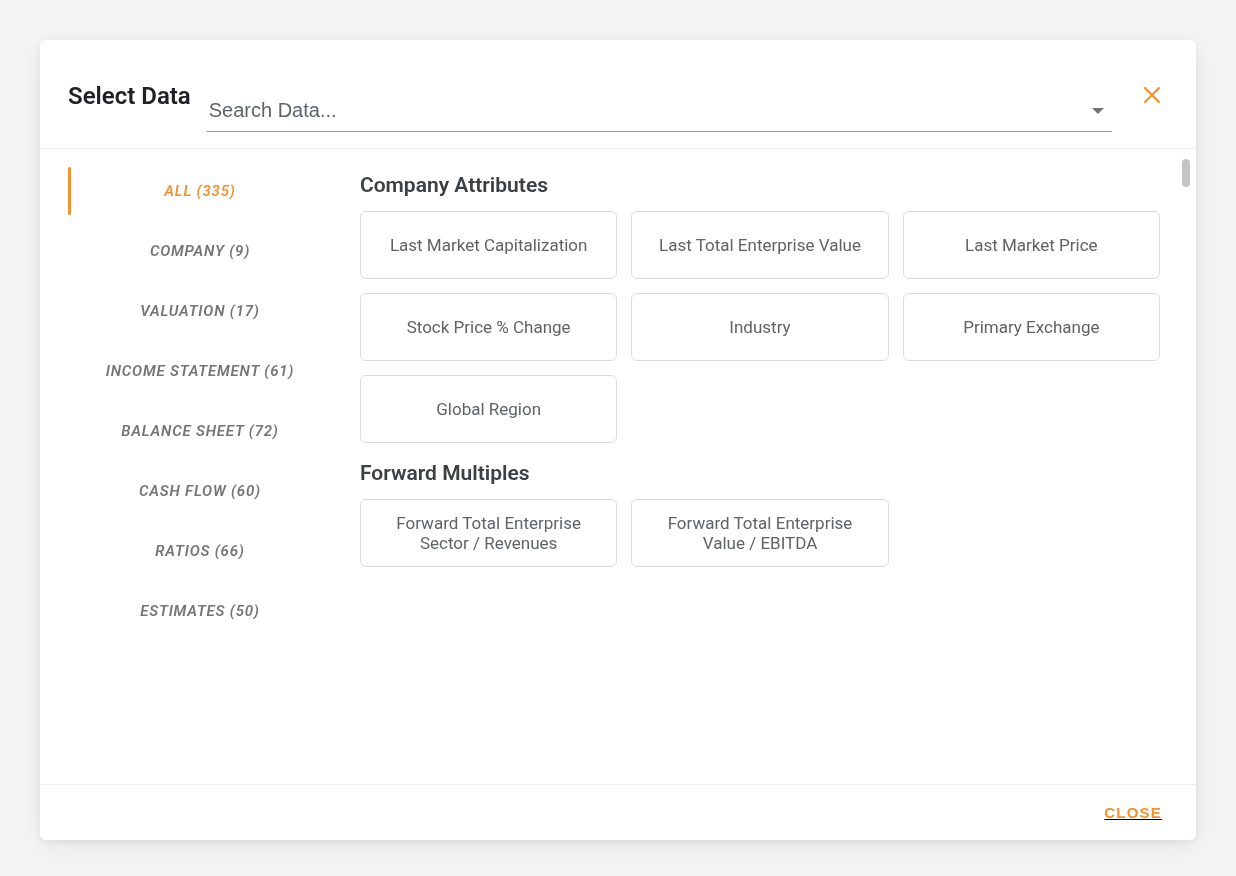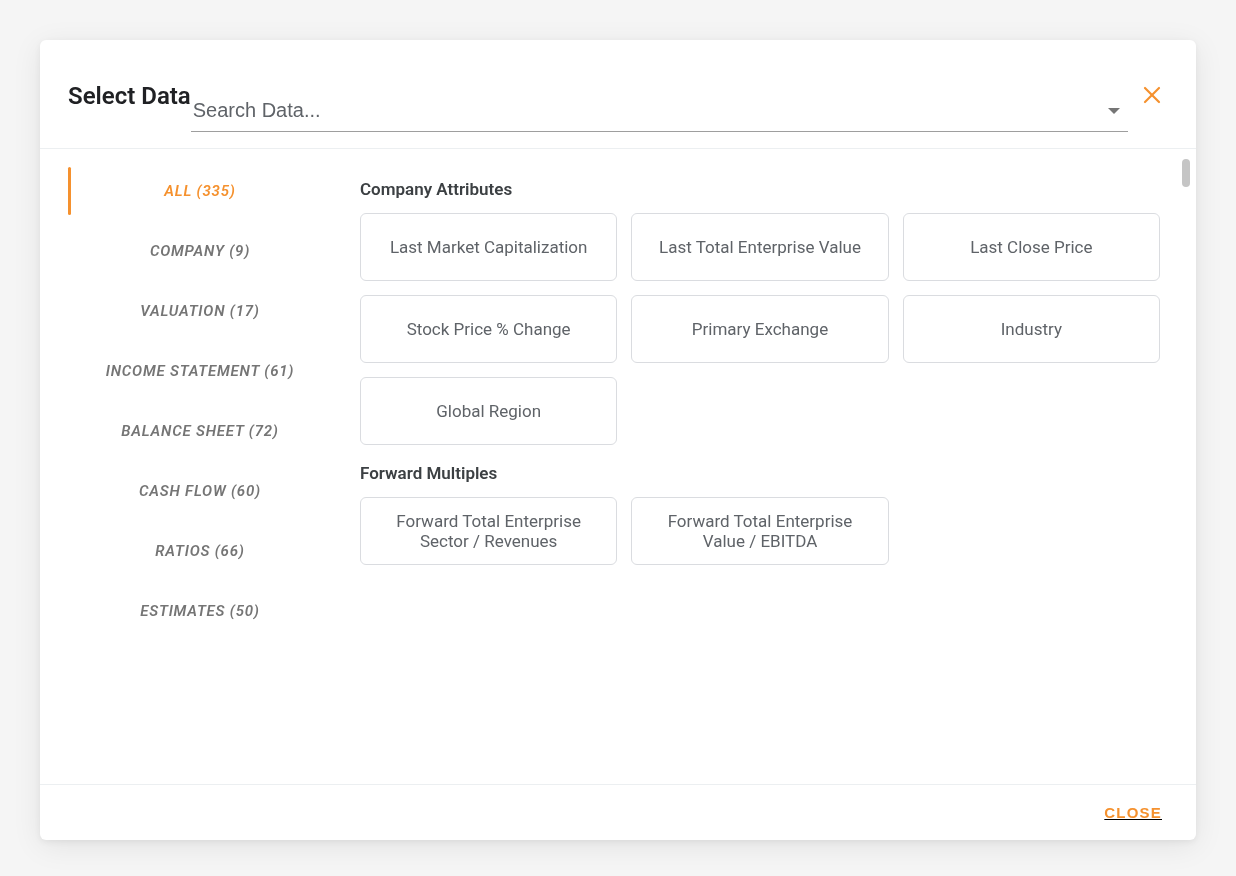"Select Data" .modal-header { gap: none -> 16px }
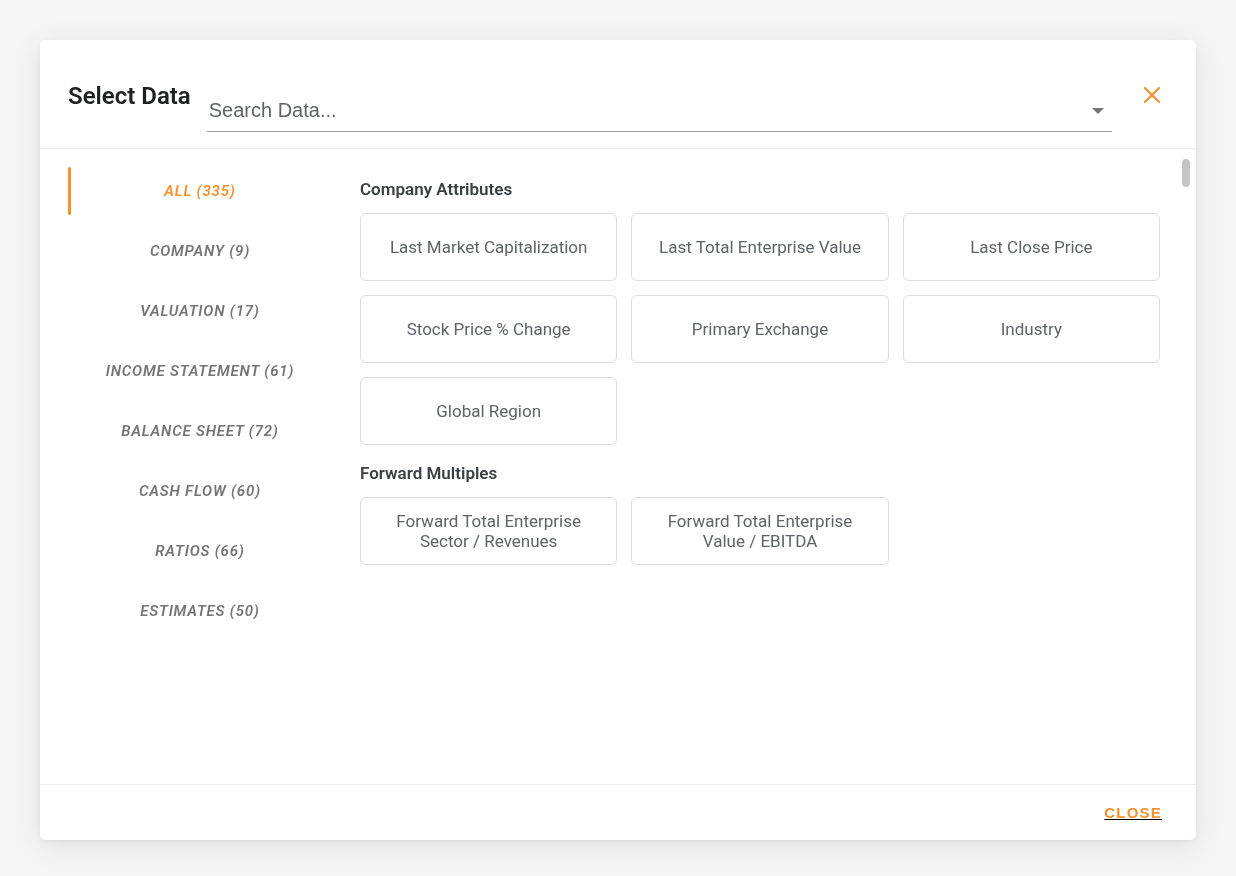"Company Attributes" .section-title { font-size: 17px -> 21px; margin: 8px 0 14px 0 -> 2px 0 14px 0 }
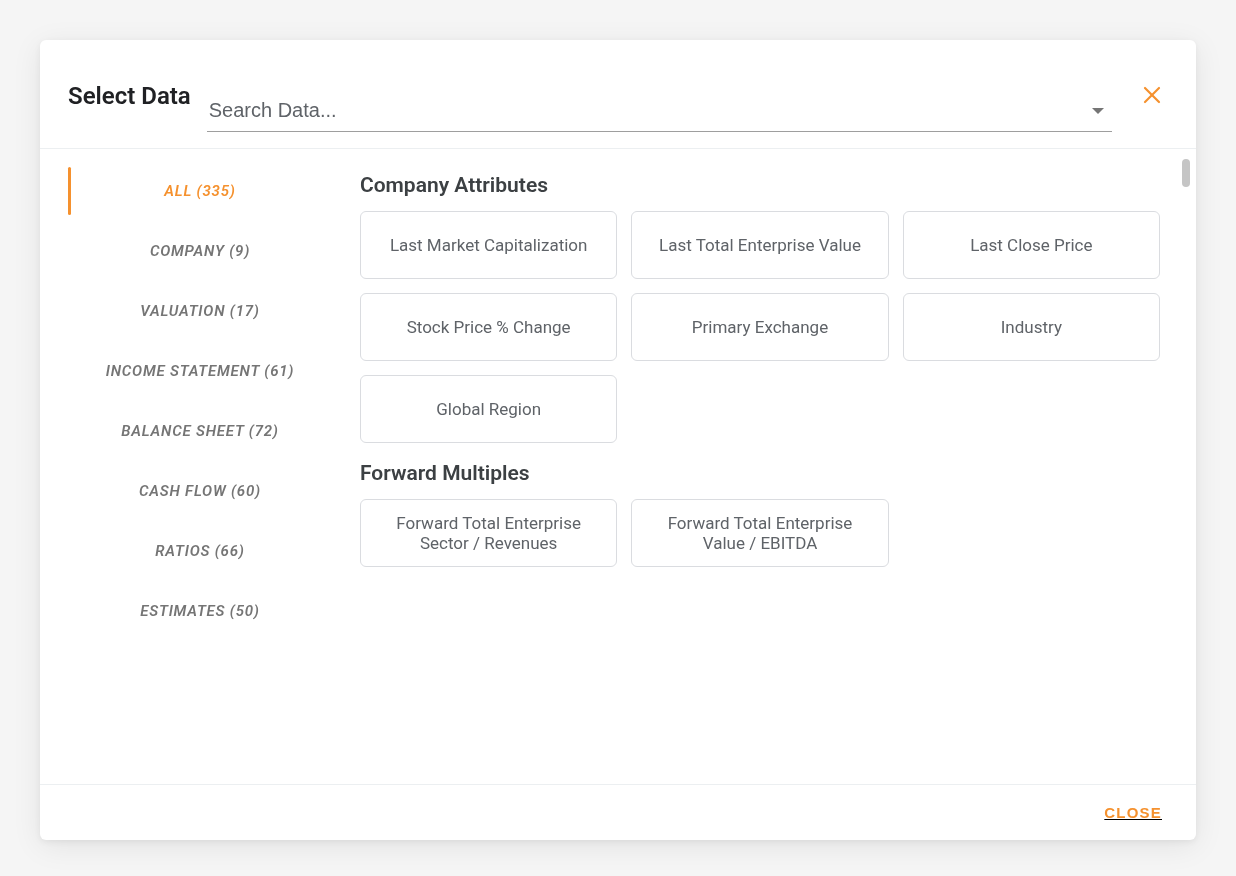"Last Close Price" div.chip { text: Close -> Market }
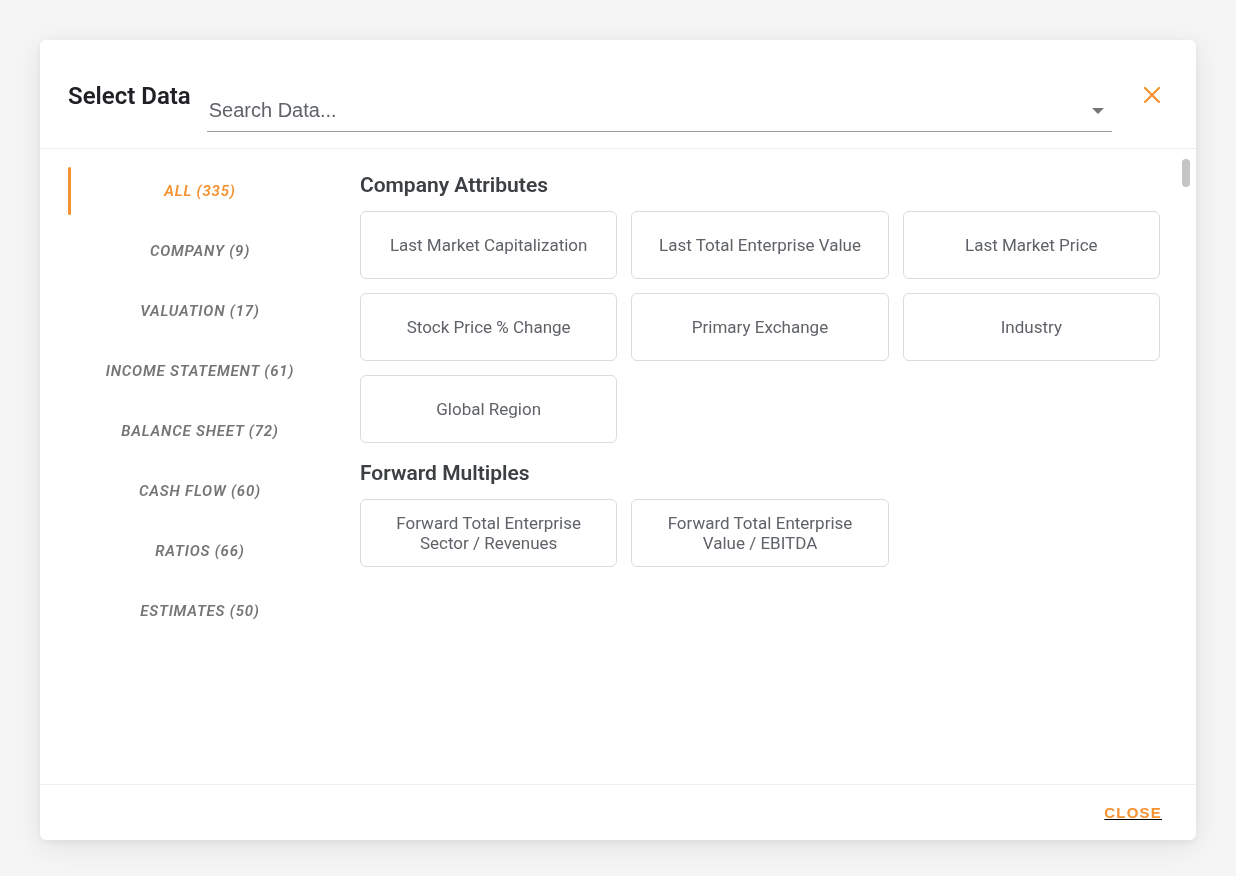"Primary Exchange" div.chip { order: before "Industry" -> after "Industry" }
